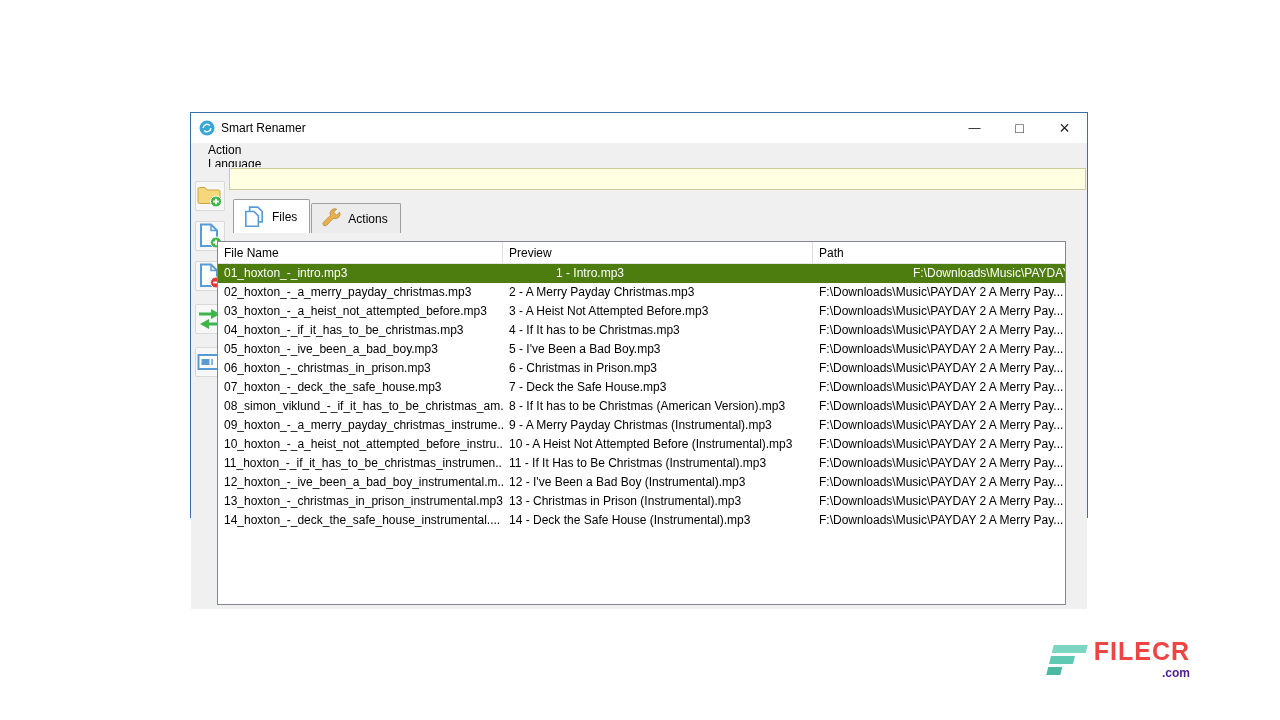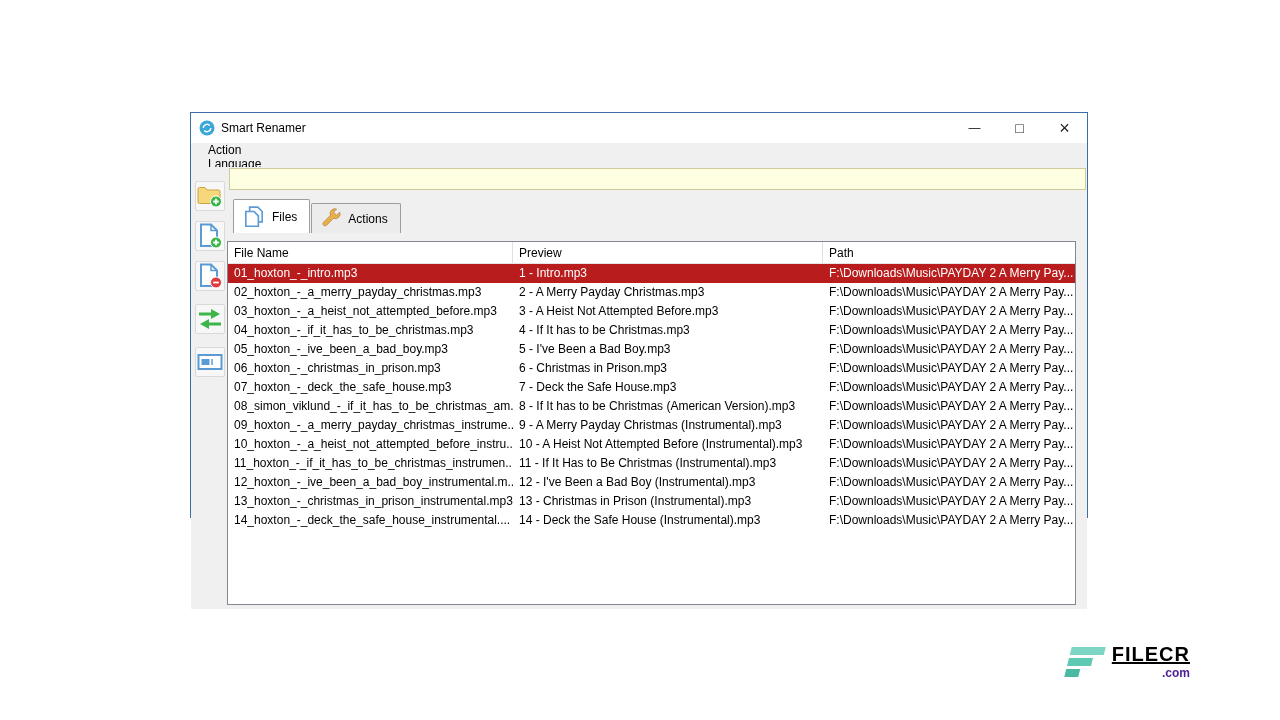"File Name" .file-table { left: 36px -> 26px }
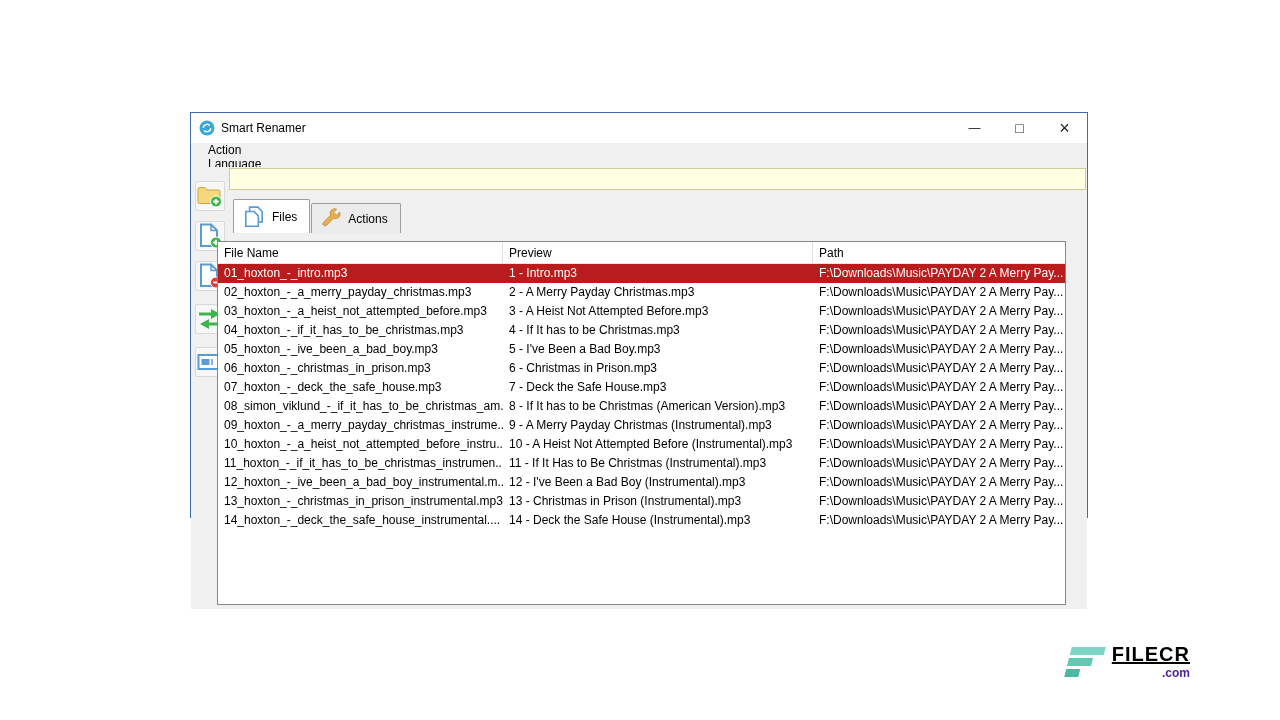"01_hoxton_-_intro.mp3" .t-row.selected { background: #b91c1c -> #4d7c0f; gap: none -> 47px }
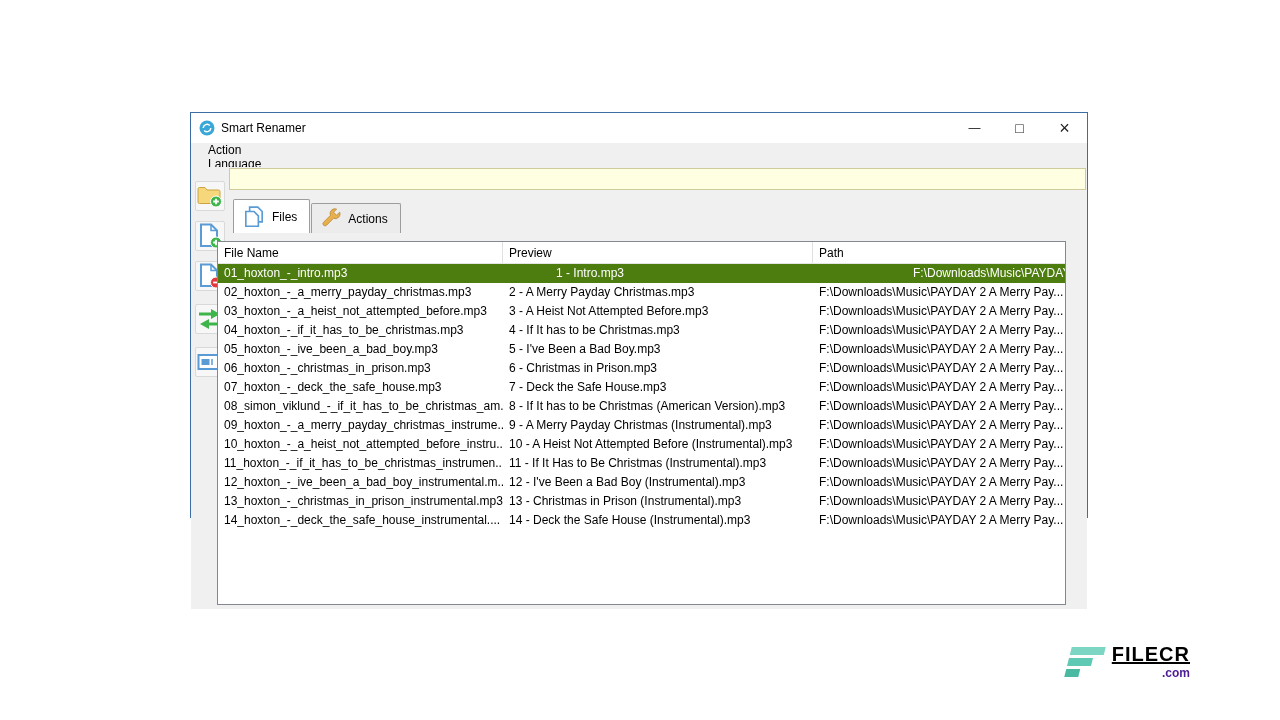"FILECR" .wm-brand { color: #000000 -> #ef4444; font-size: 20px -> 25px; text-decoration: underline -> none }
